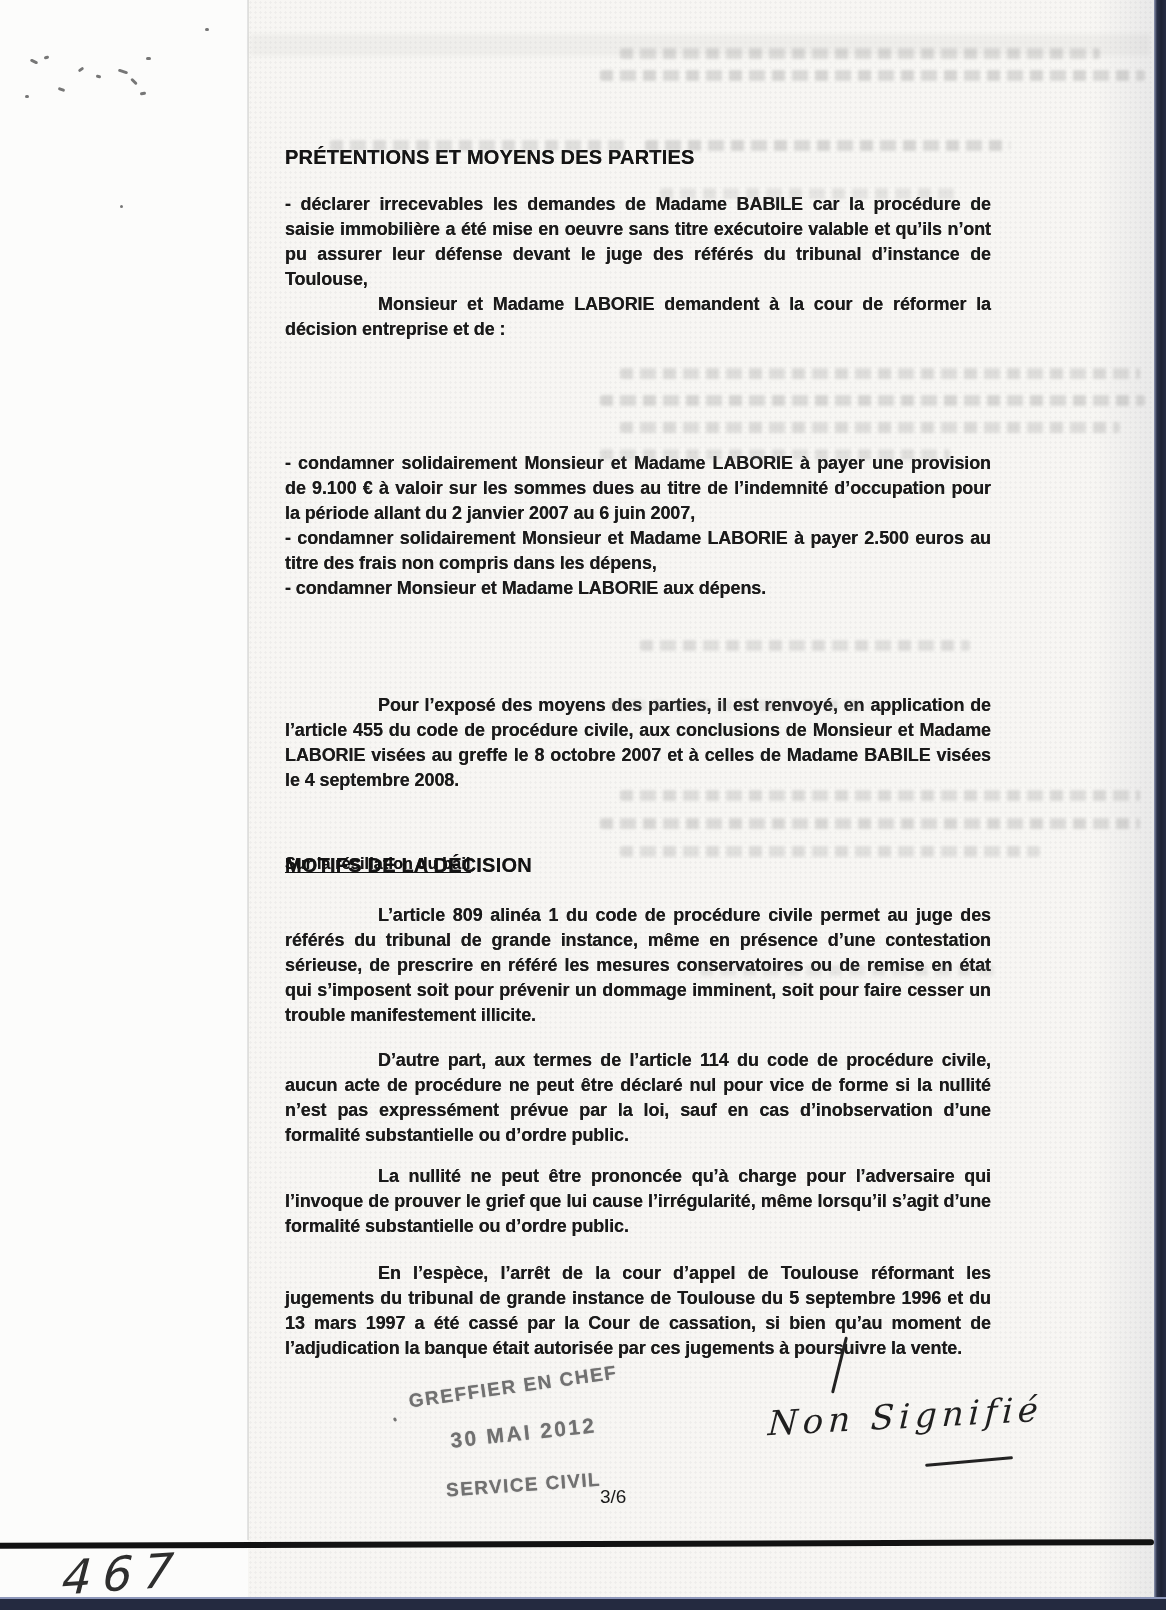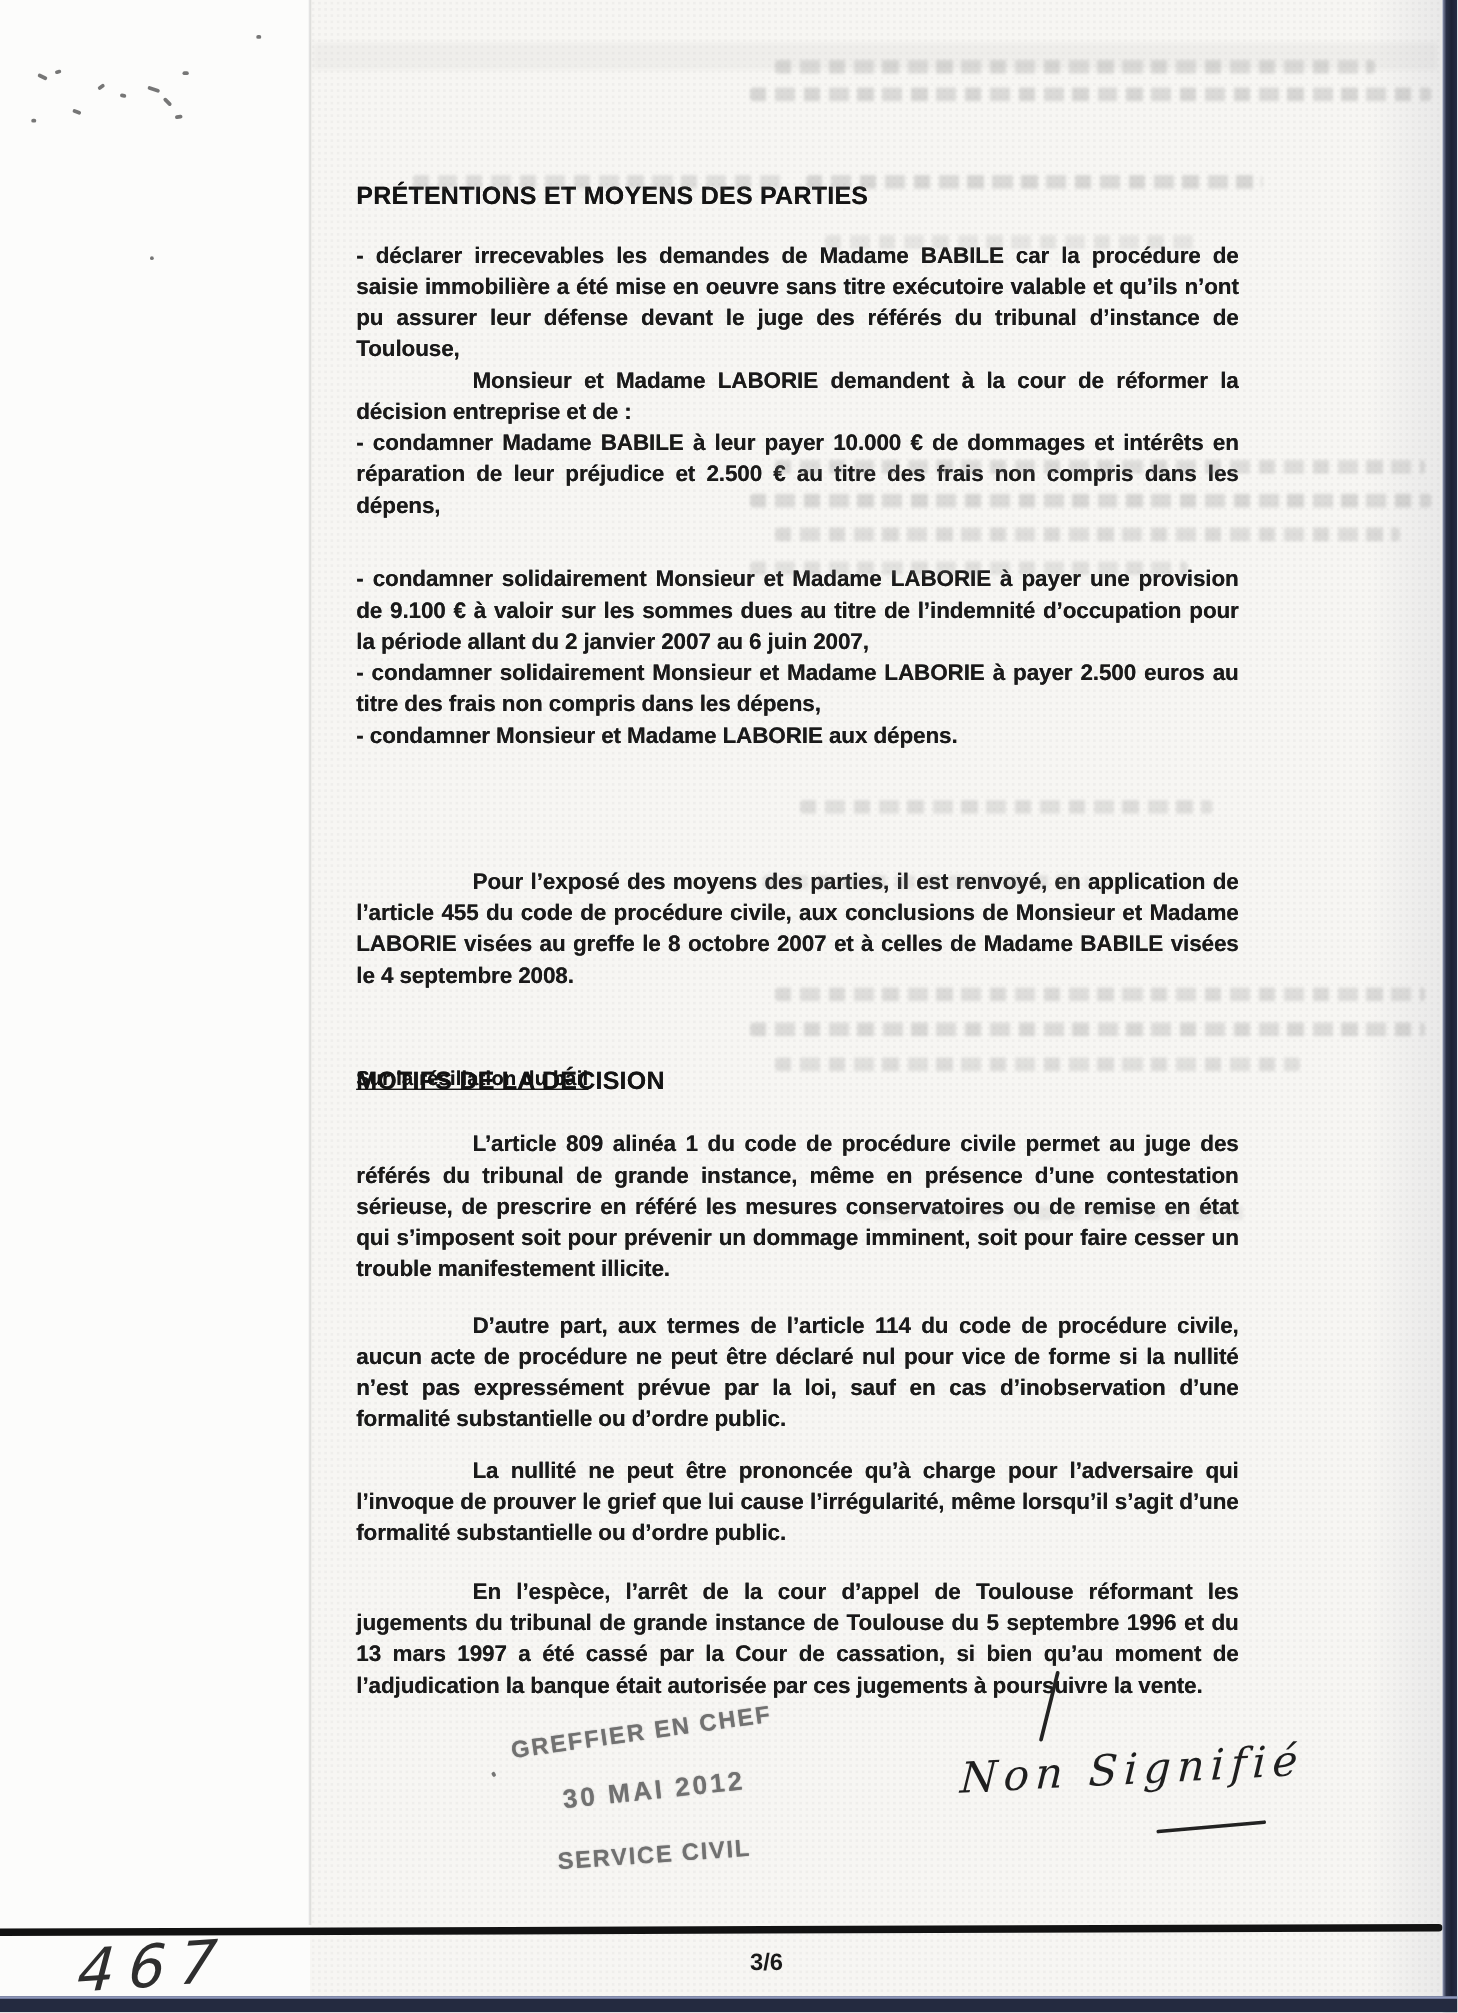"- condamner Madame BABILE à" div.doc { html: <div>- condamner Madame BABILE à leur payer 10.000 € de dommages et intérêts en réparation de leur préjudice et 2.500 € au titre des frais non compris dans les dépens,</div> -> none }
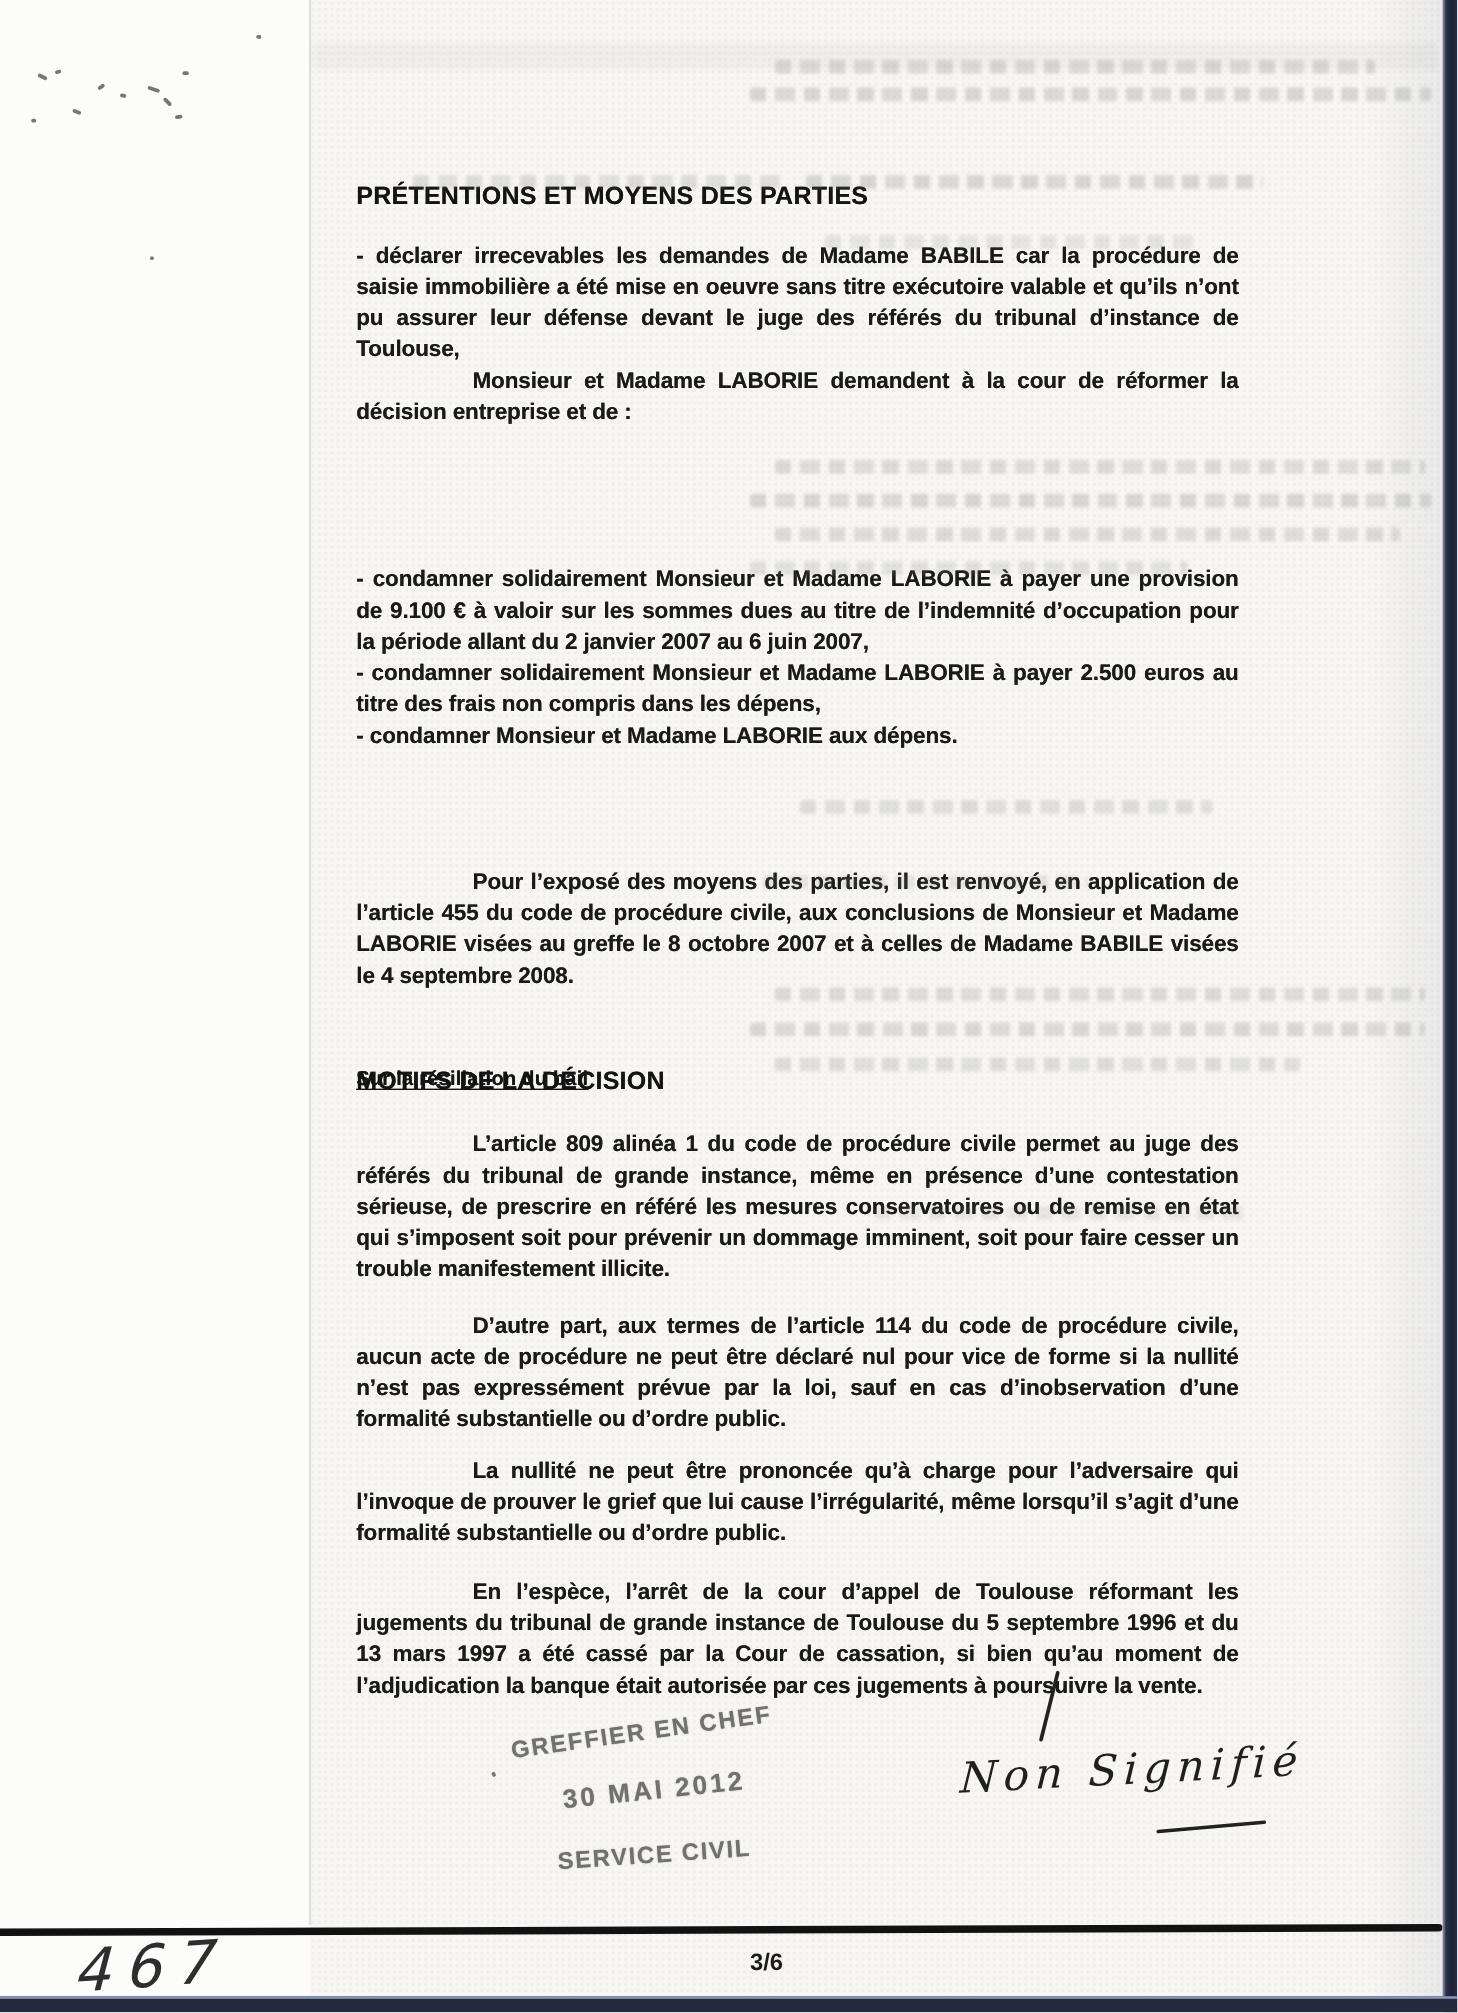"3/6" .sheet-number { font-weight: 700 -> 400; top: 1560px -> 1486px }
